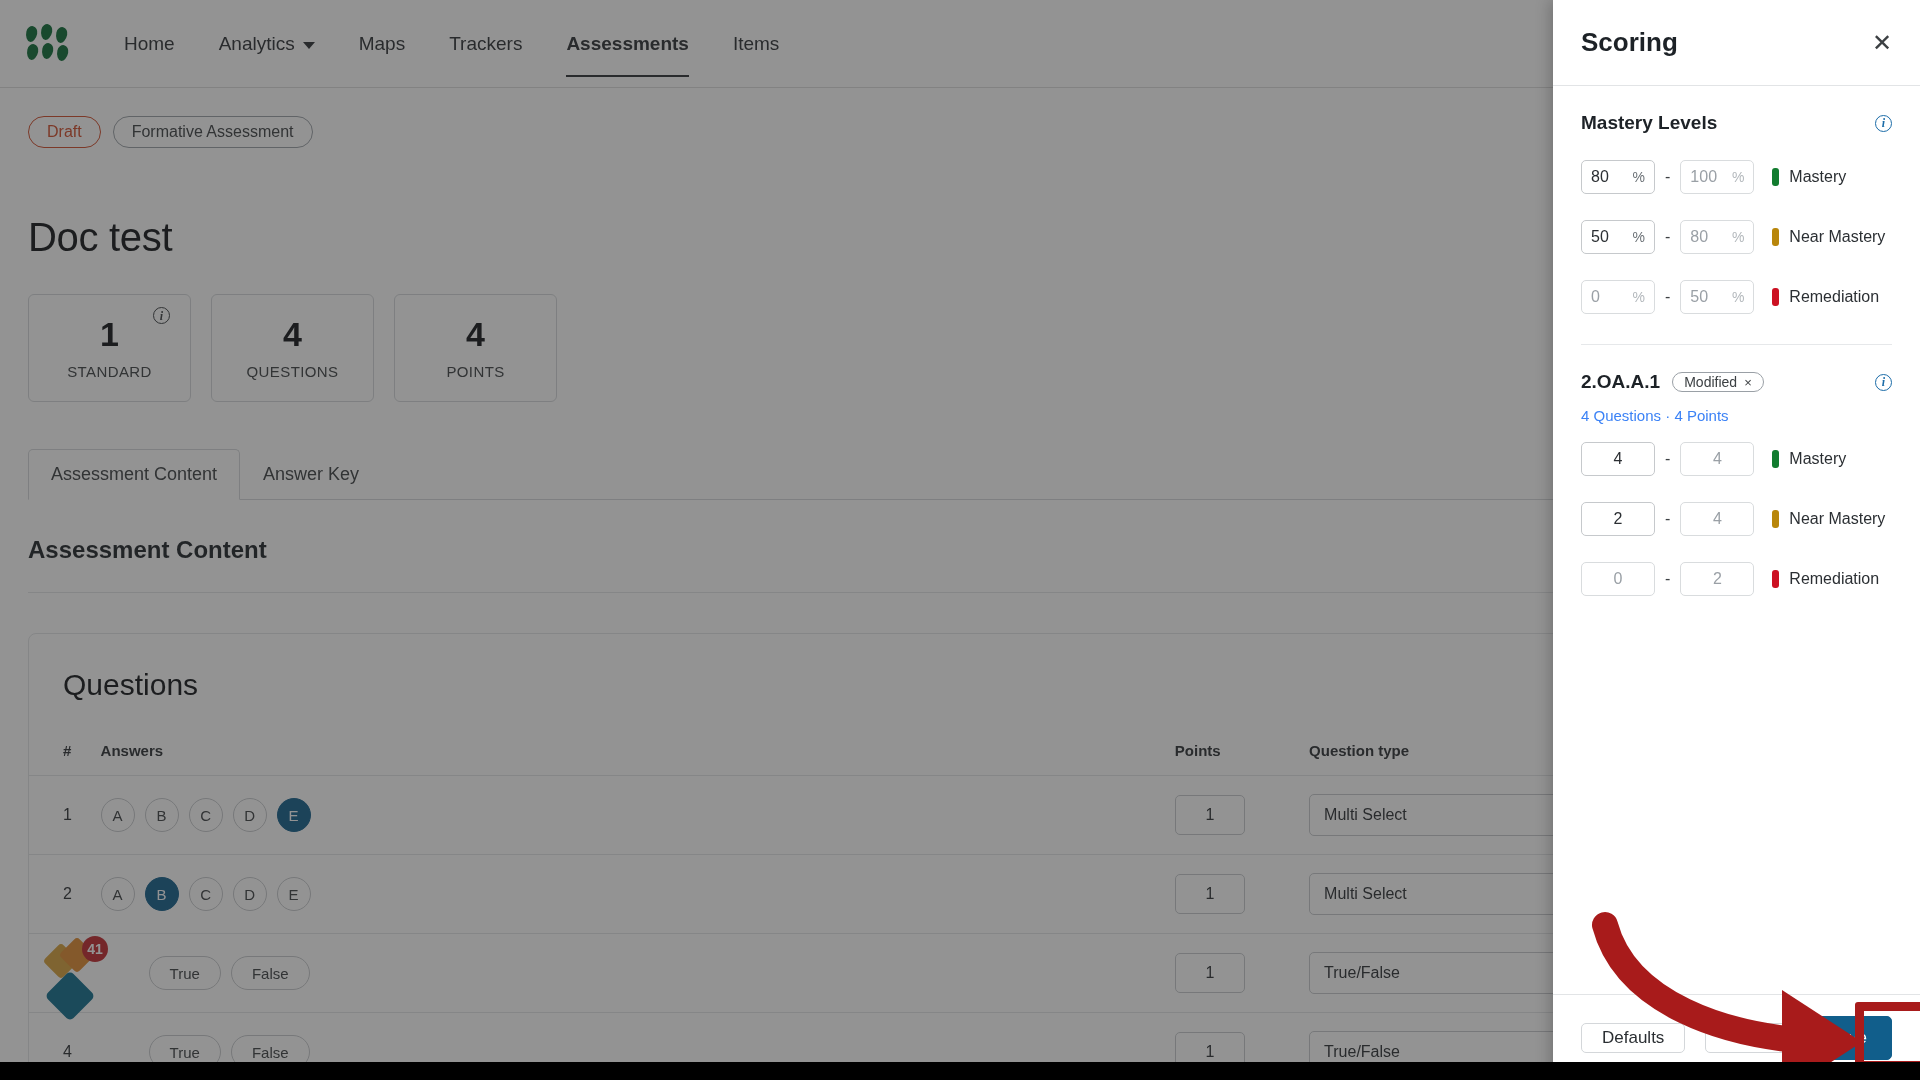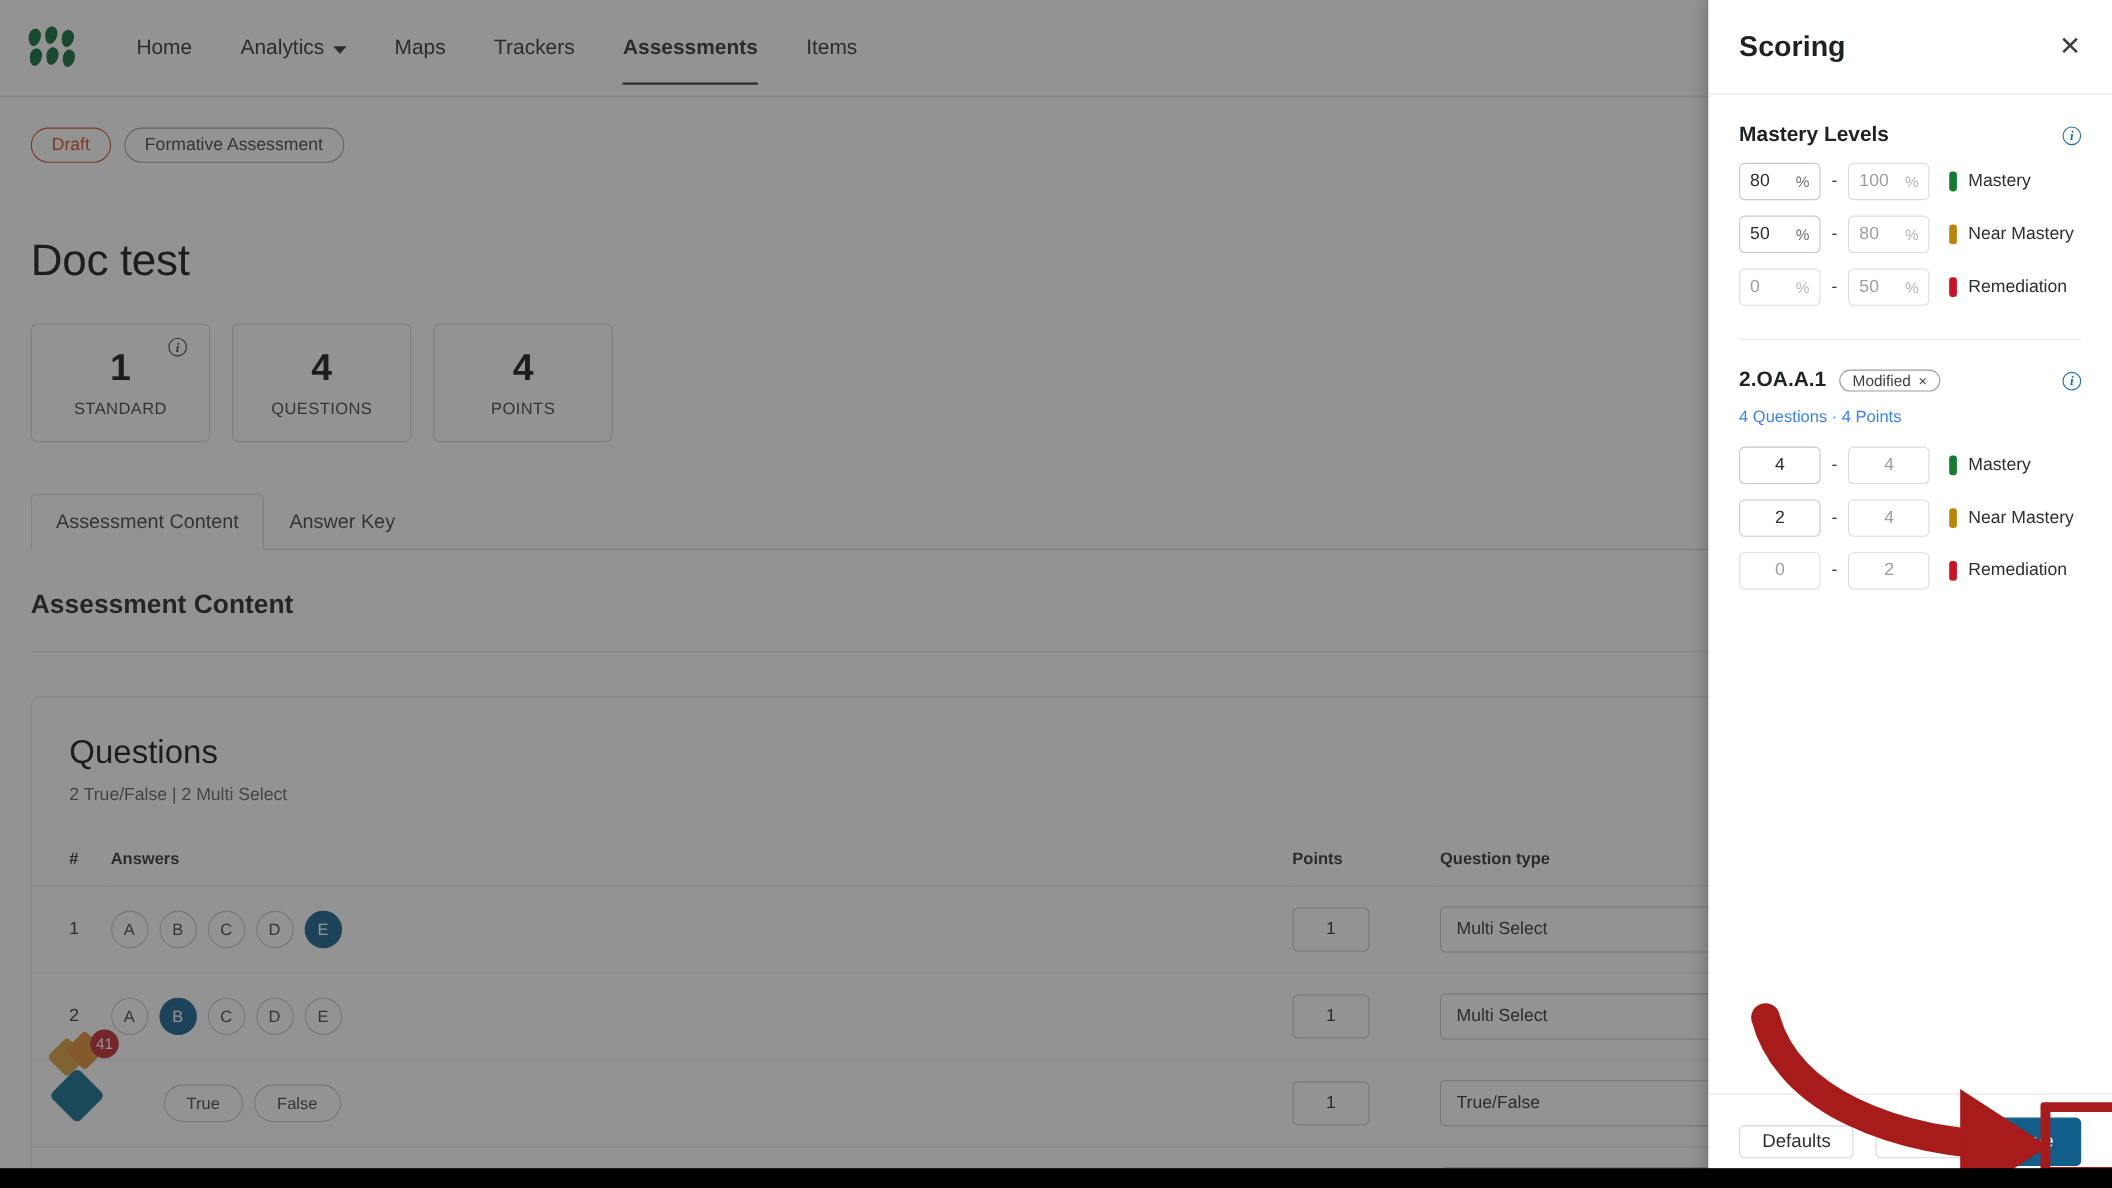"80" .rangerow { margin-top: 14px -> 26px }
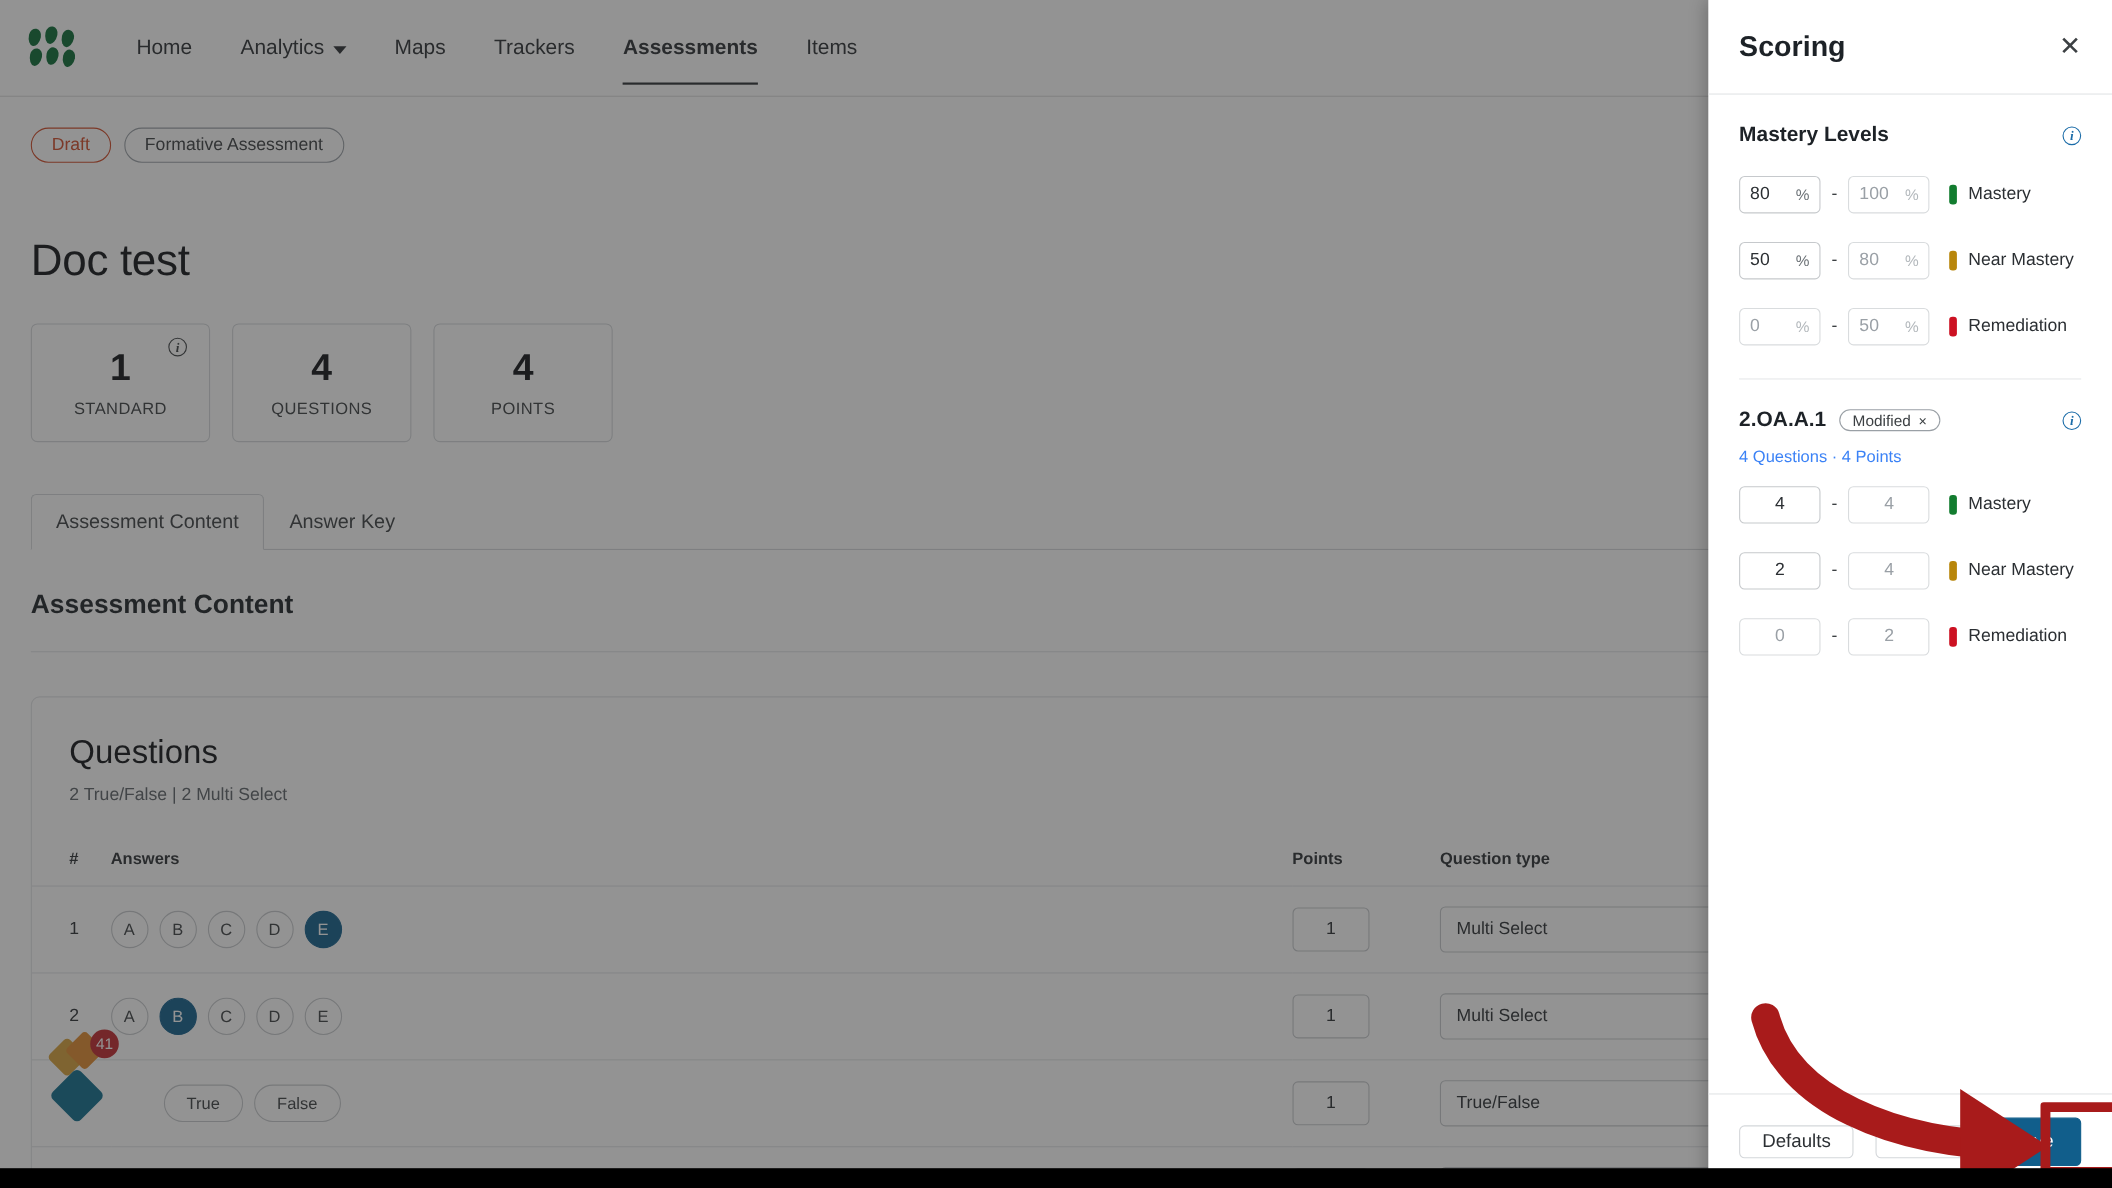"2 True/False | 2 Multi" div.sub { html: <div>2 True/False | 2 Multi Select</div> -> none }
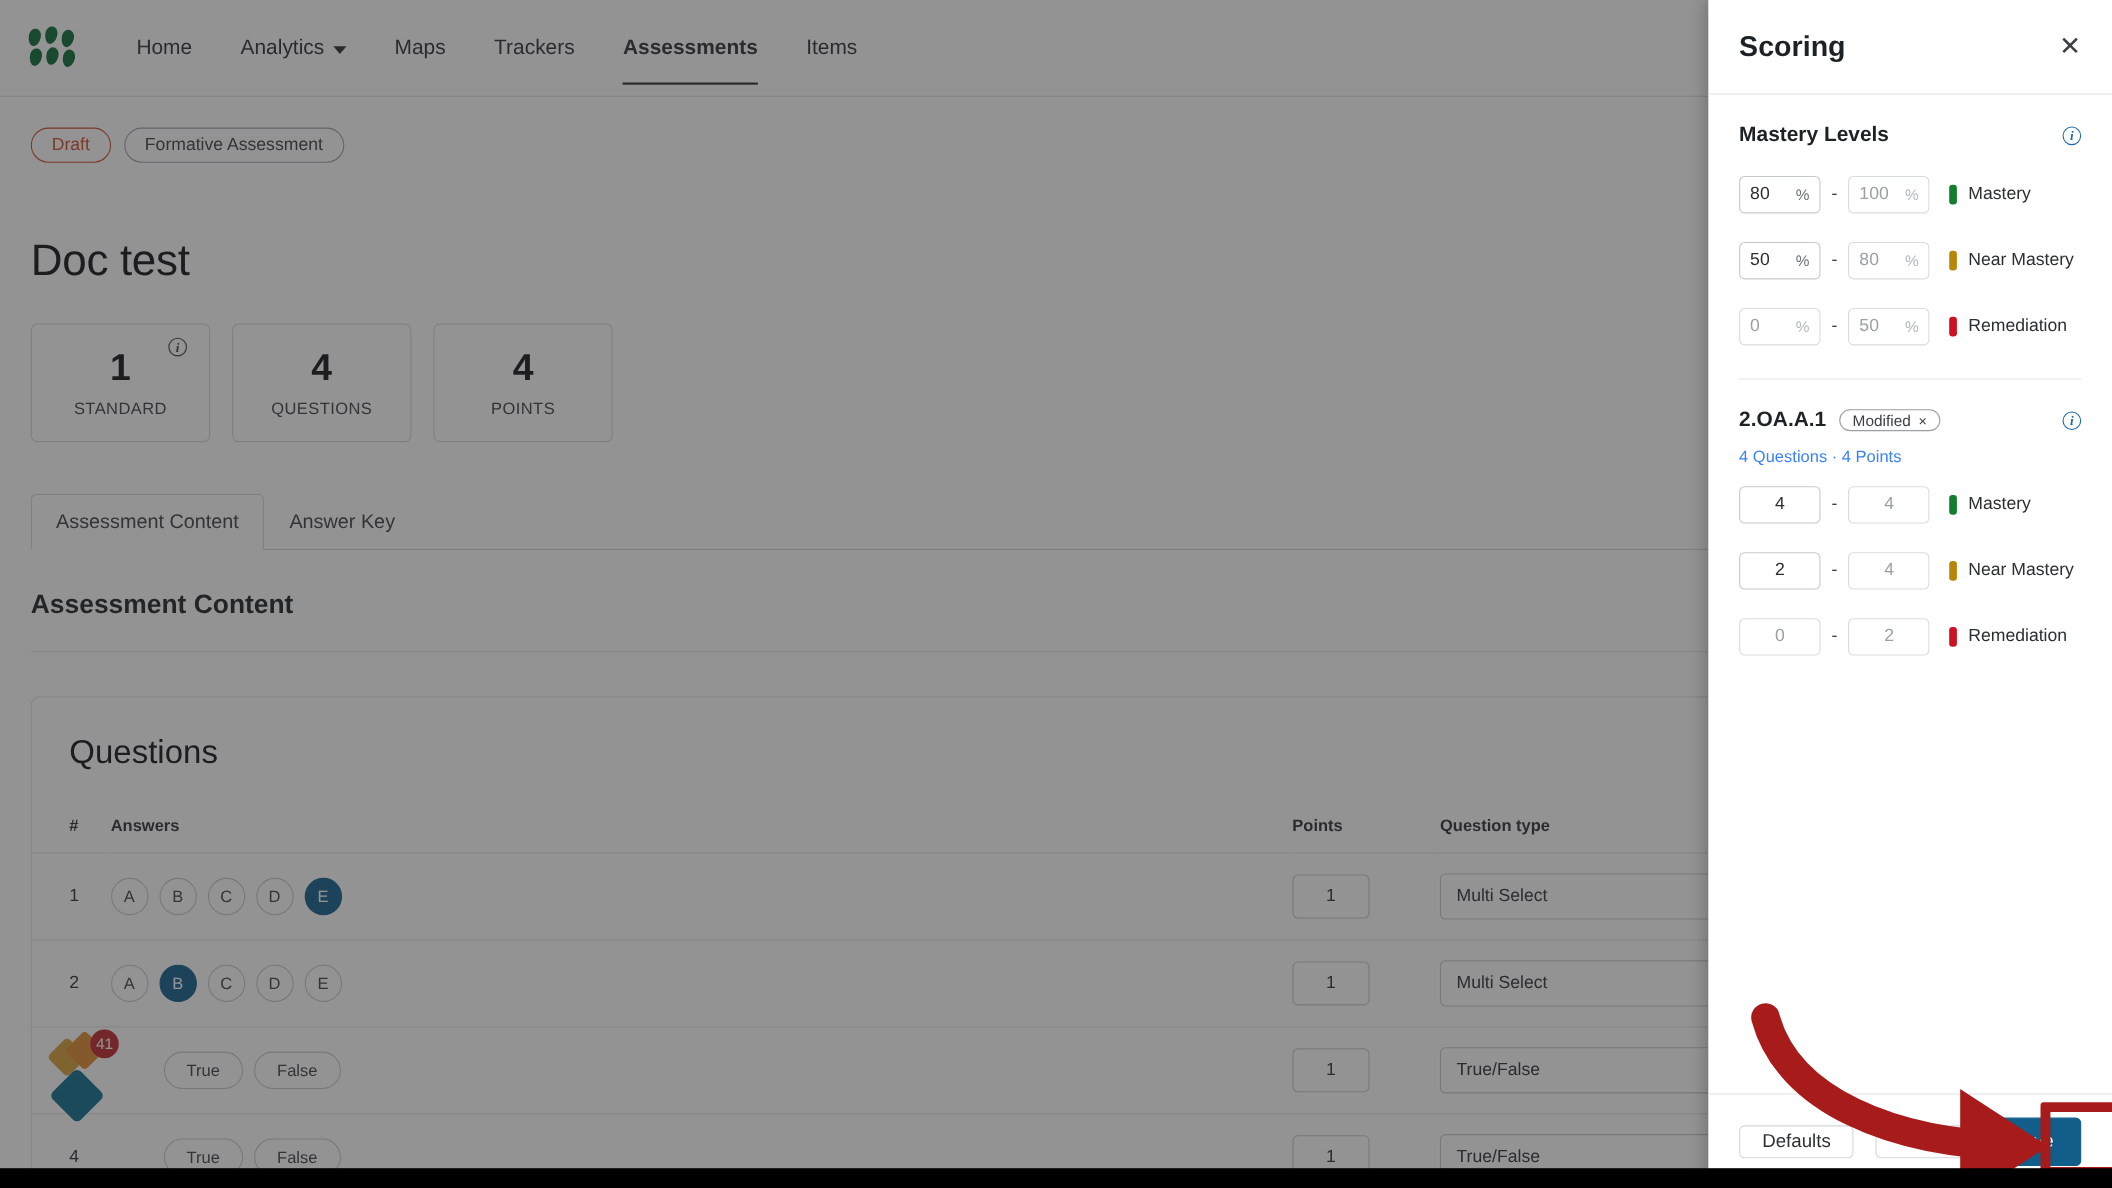"41" .helper .badge { font-weight: 400 -> 700 }
